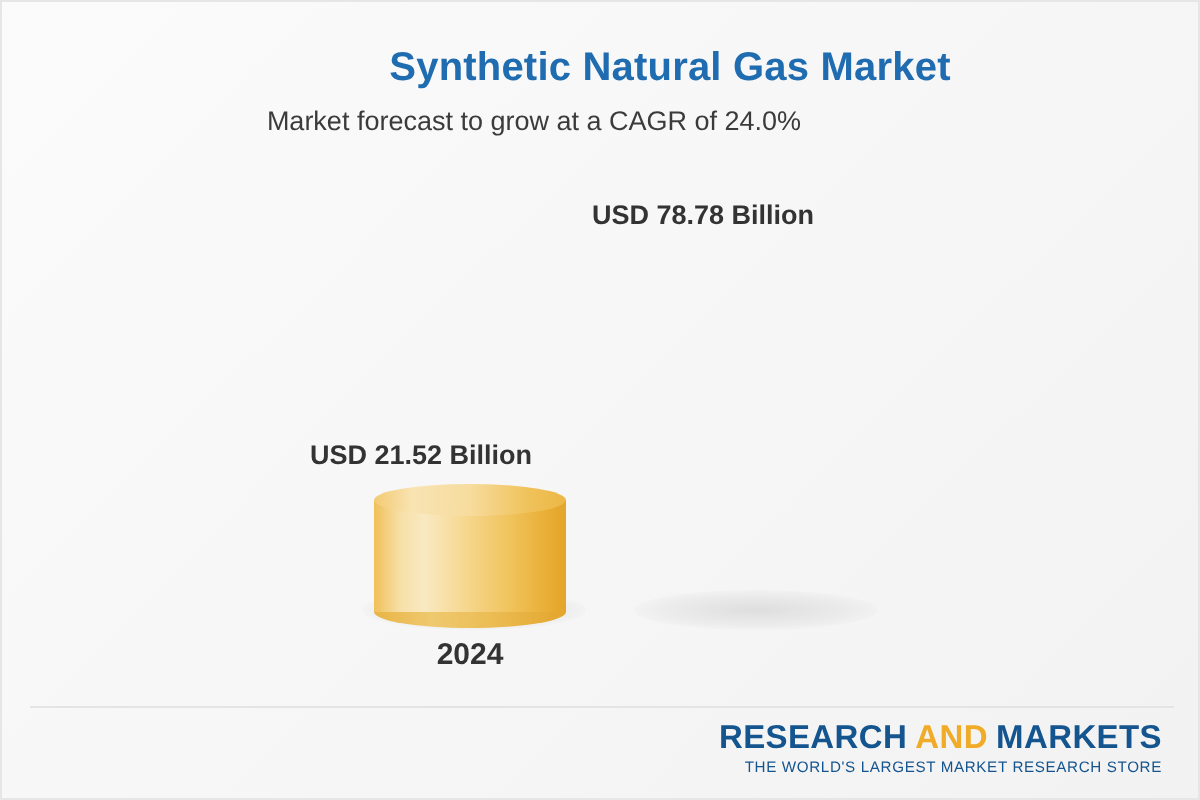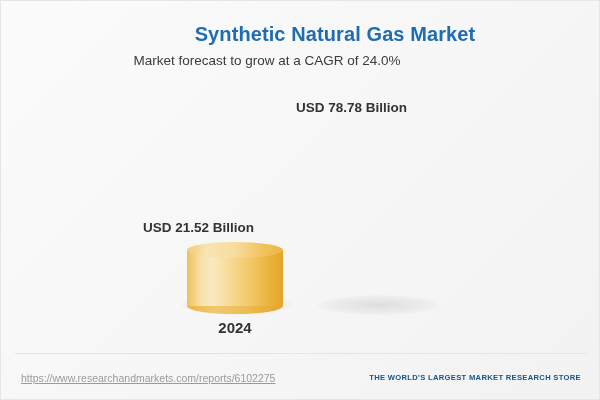"USD 21.52 Billion" div.value-label { left: 142px -> 154px }
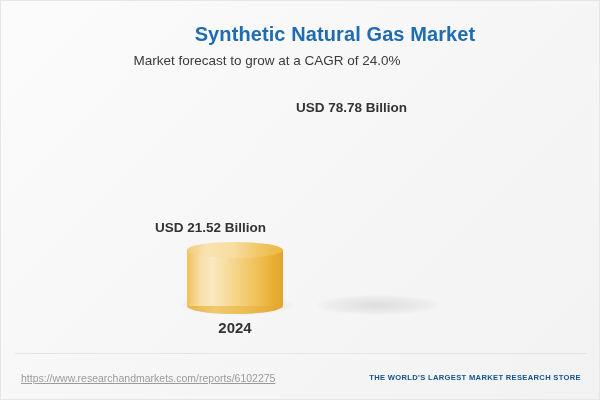"https://www.researchandmarkets.com/repor" a.footer-url { html: <a>https://www.researchandmarkets.com/reports/6102275</a> -> none }
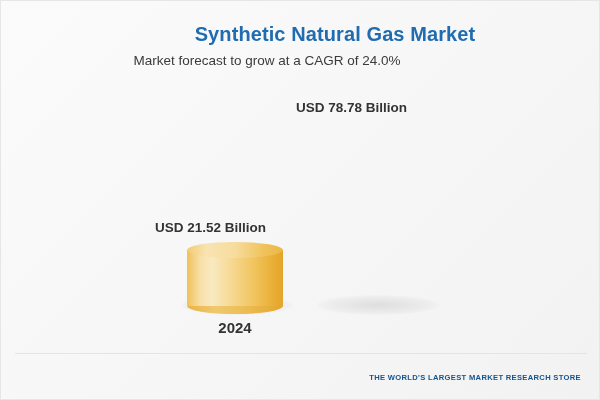"RESEARCH AND MARKETS" div.logo-main { html: none -> <div><span>RESEARCH</span><span>AND</span><span>MARKETS</span></div> }
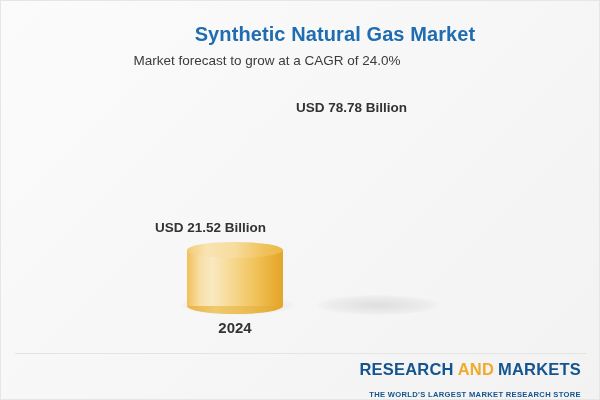"THE WORLD'S LARGEST MARKET RESEARCH" .logo-tag { font-weight: bold -> normal; margin-top: 12px -> 1px }
